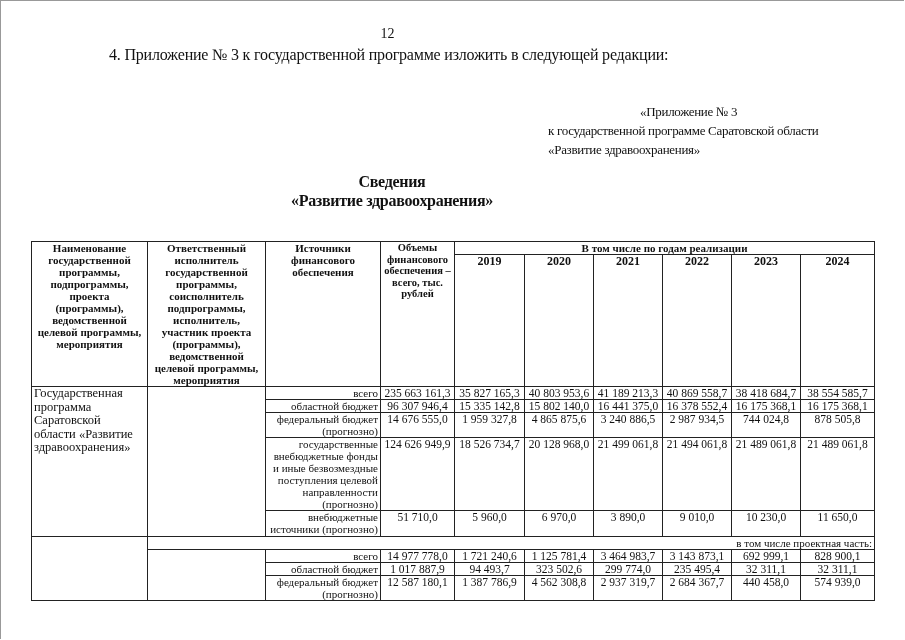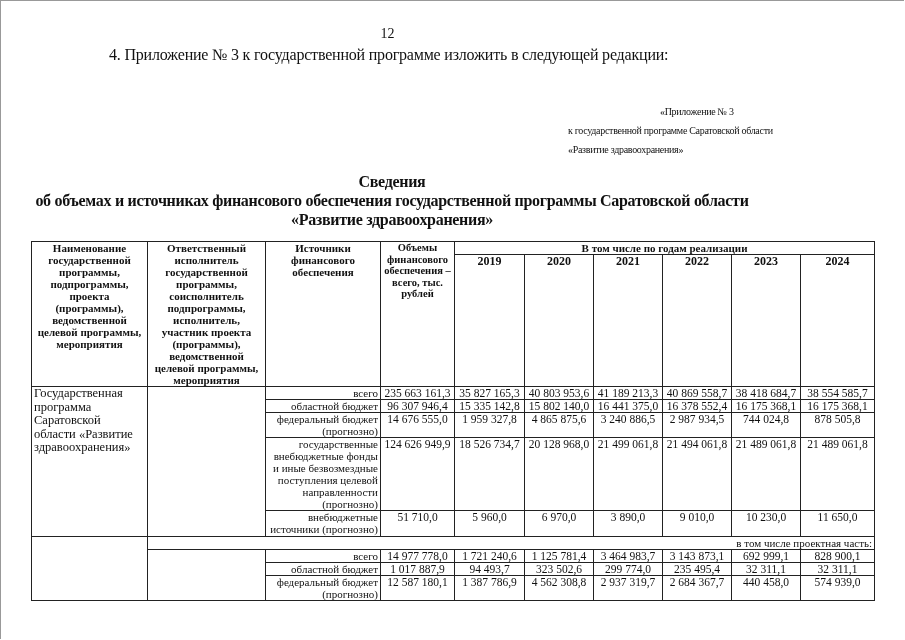"«Приложение № 3" .appendix { font-size: 10px -> 13px; left: 568px -> 548px }
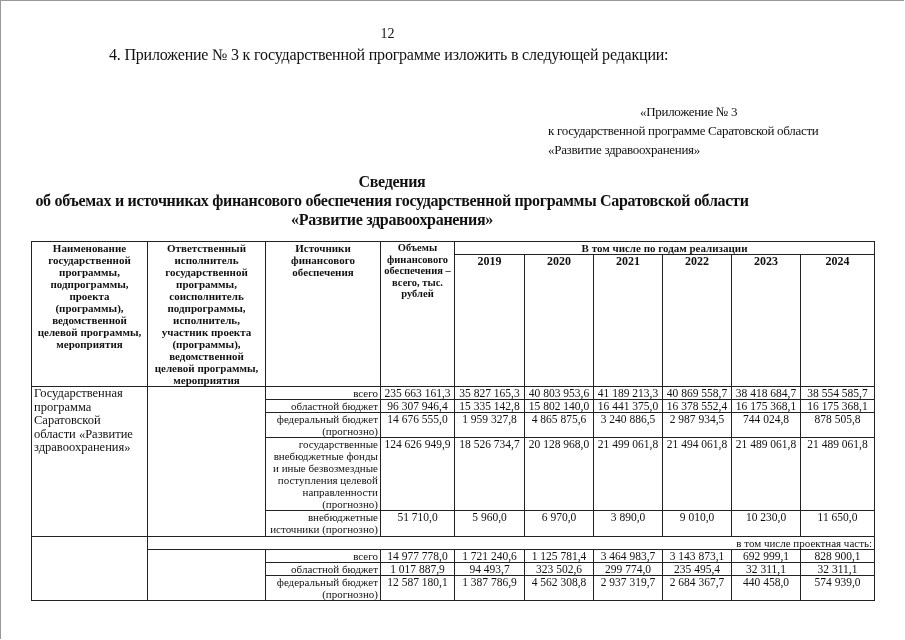"об объемах и источниках финансового" div { html: <div>об объемах и источниках финансового обеспечения государственной программы Саратовской области</div> -> none }
